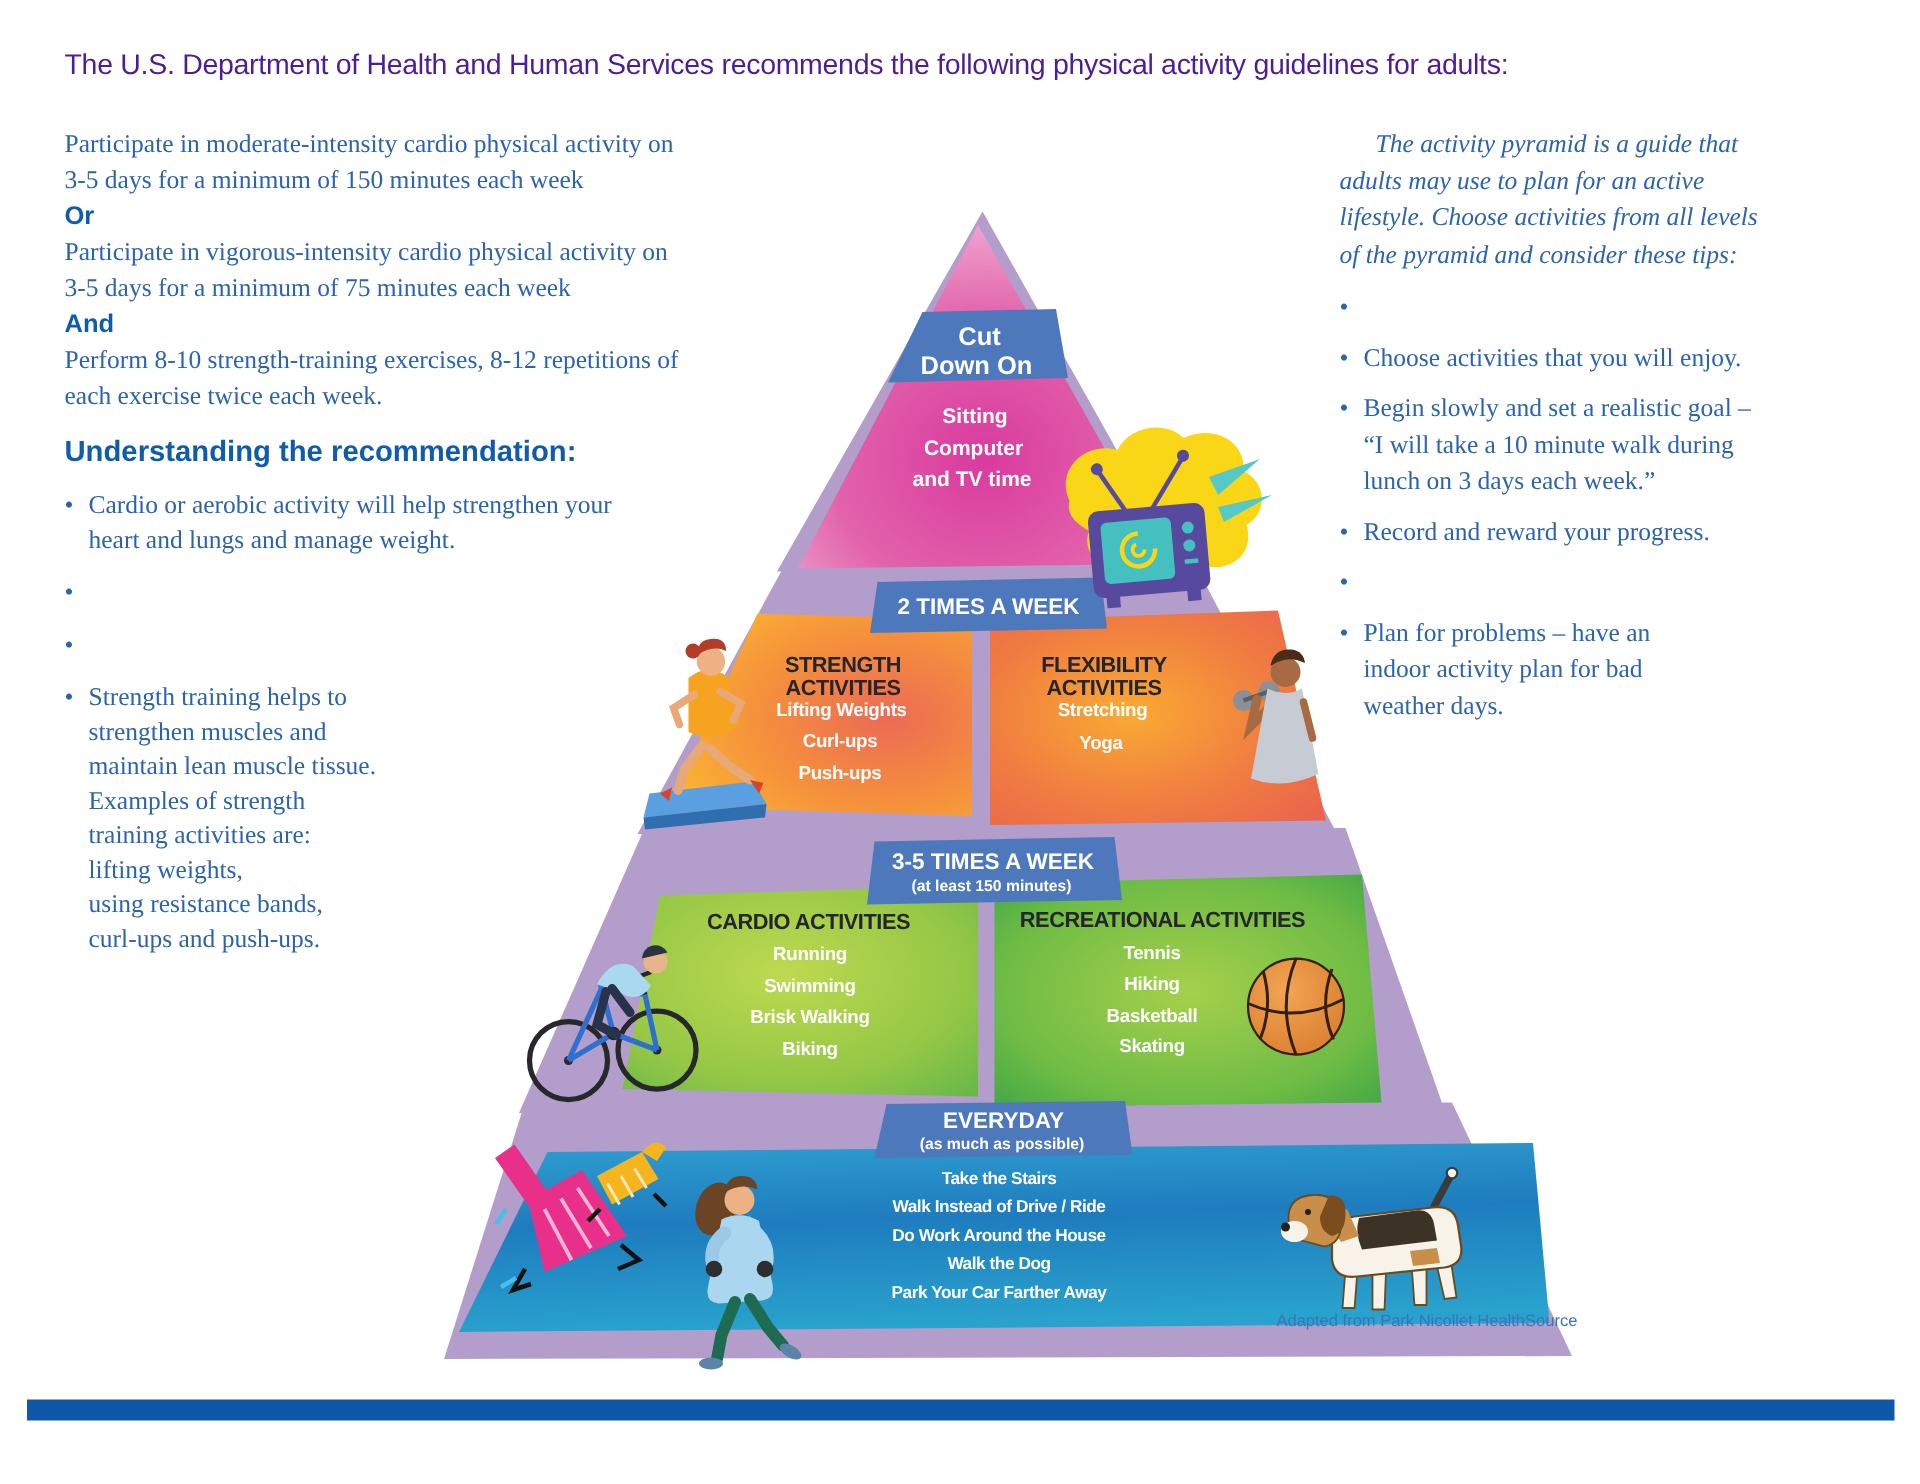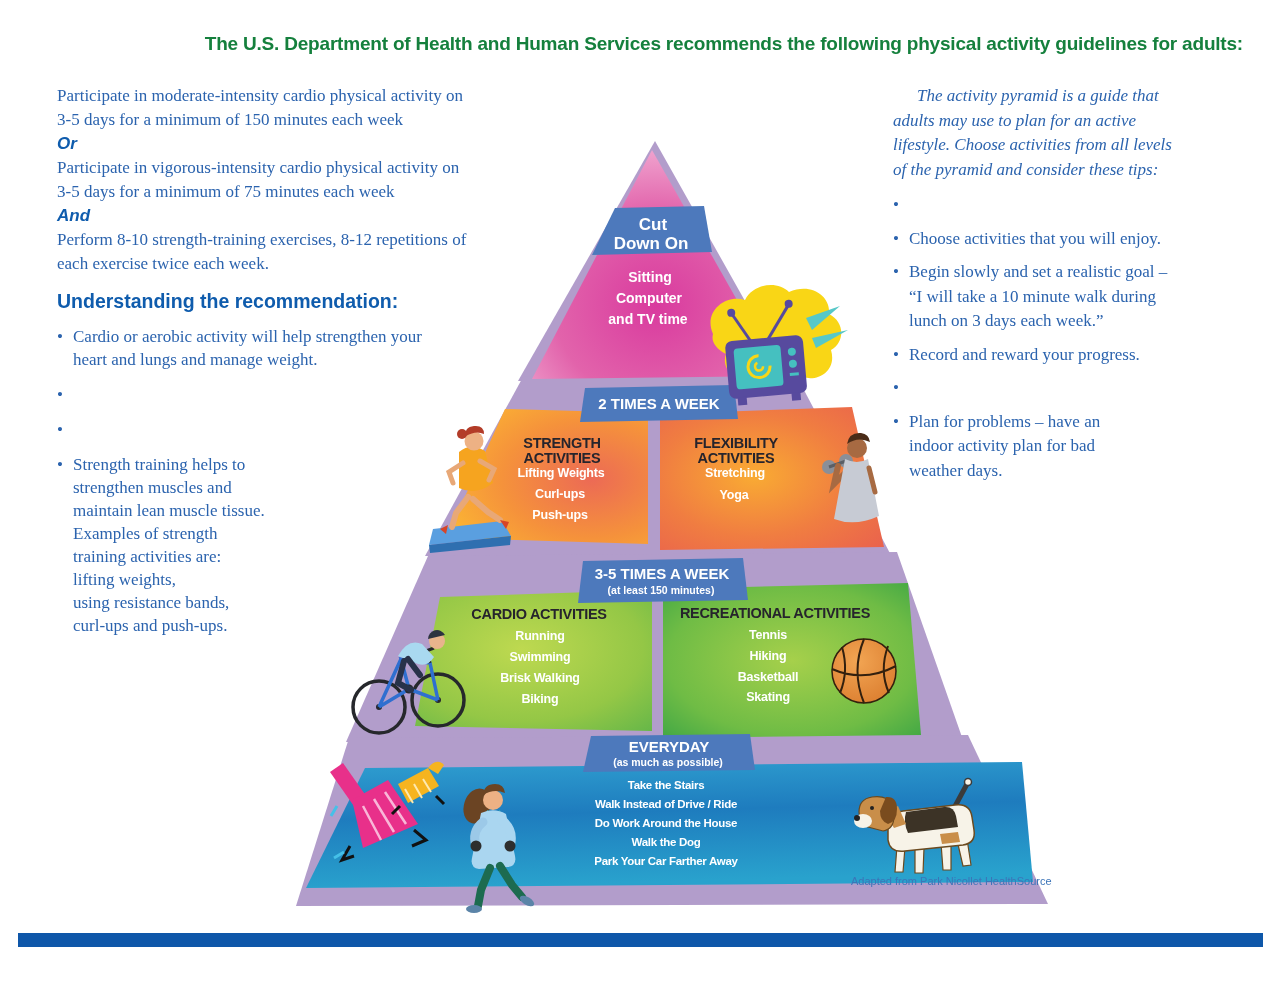"The U.S. Department of Health" .title { color: #15803d -> #4c1d95; font-weight: bold -> normal; text-align: right -> none }
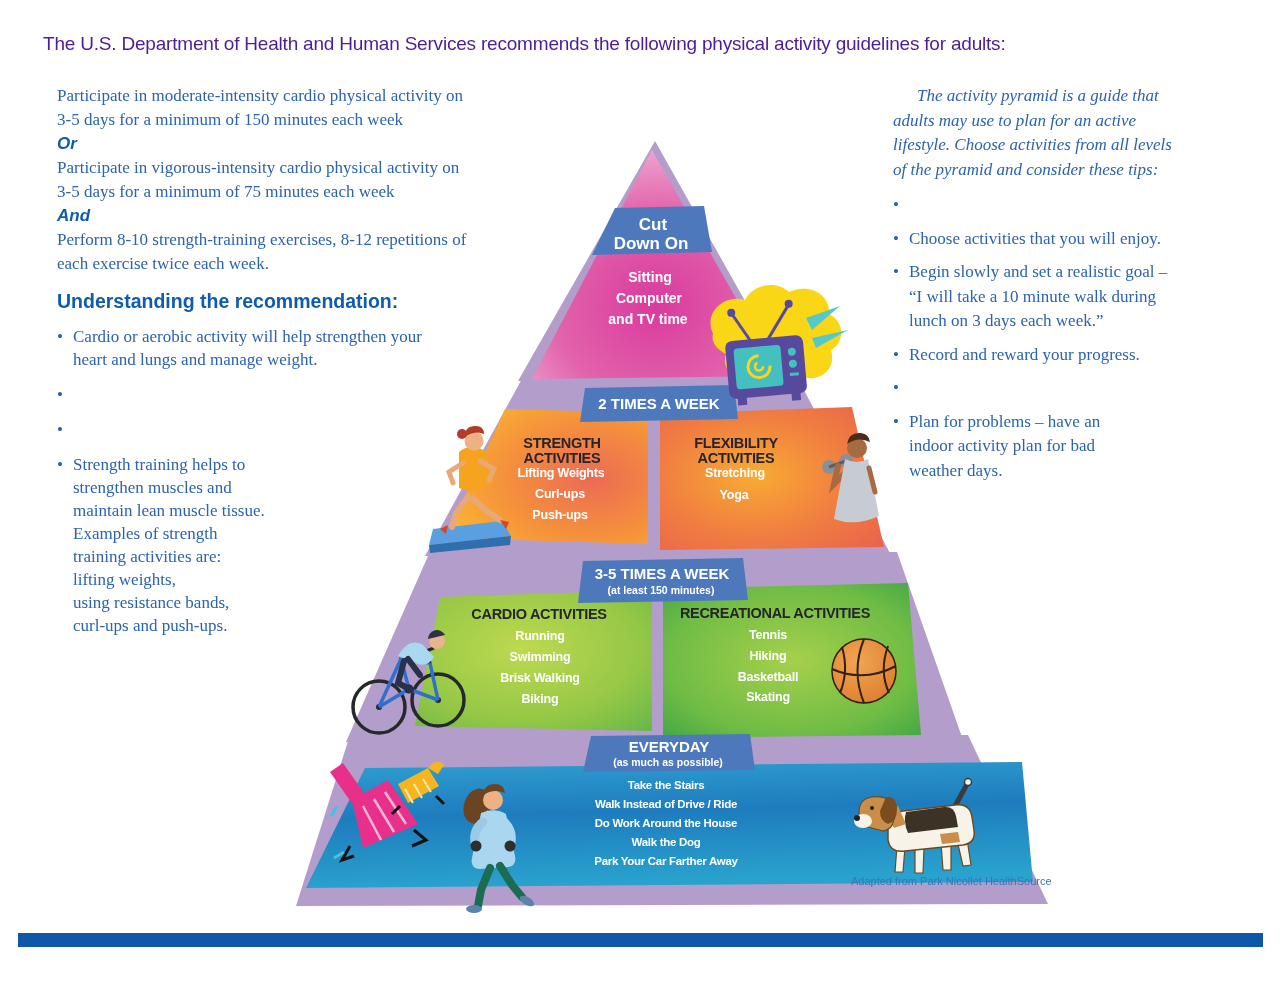"Participate in moderate-intensity cardio" .col-left { left: 57px -> 43px }
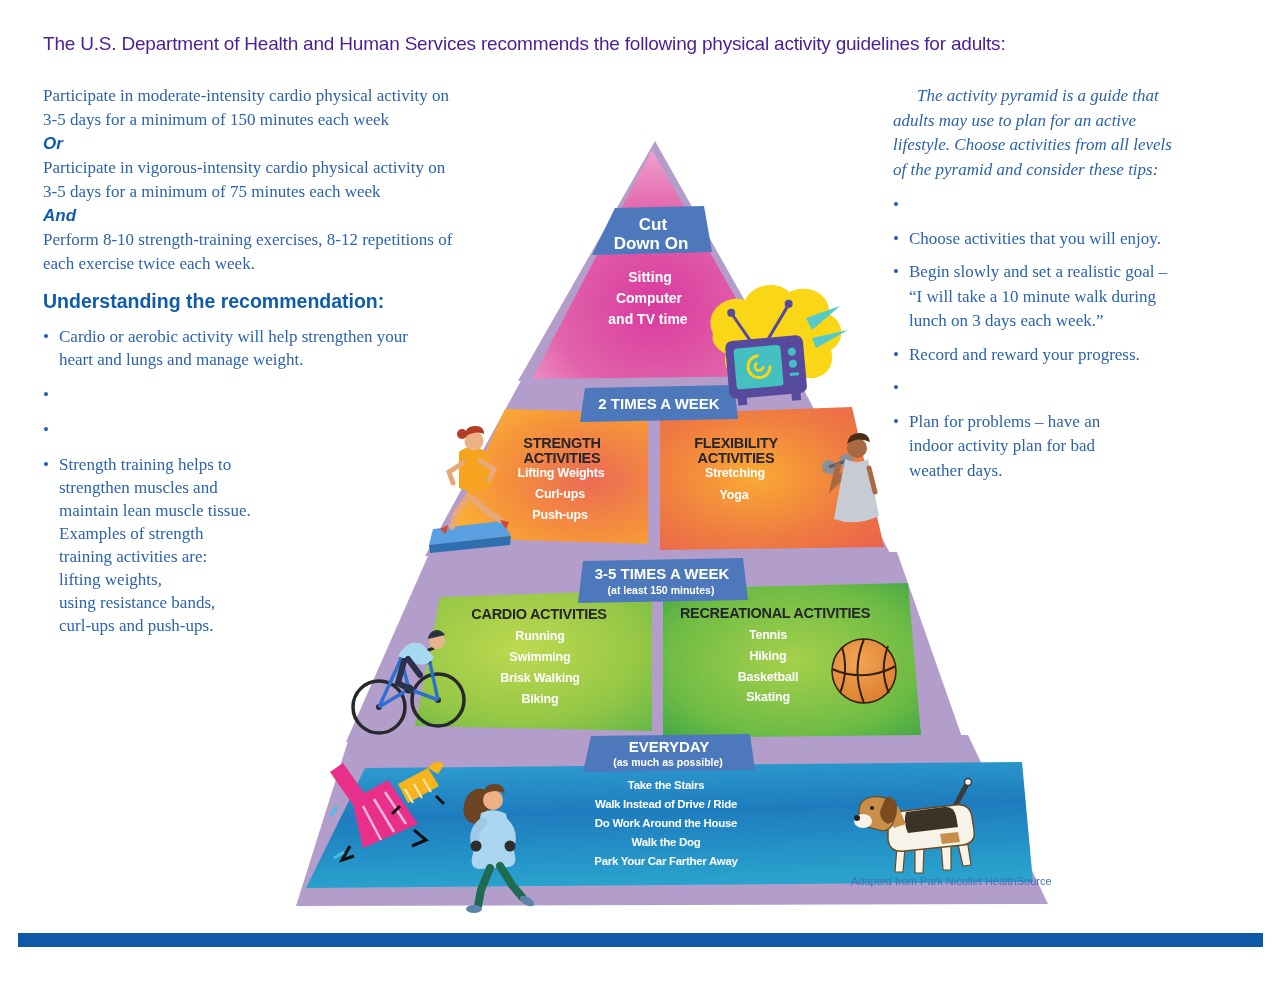"Or" p.conn { font-style: italic -> none }
